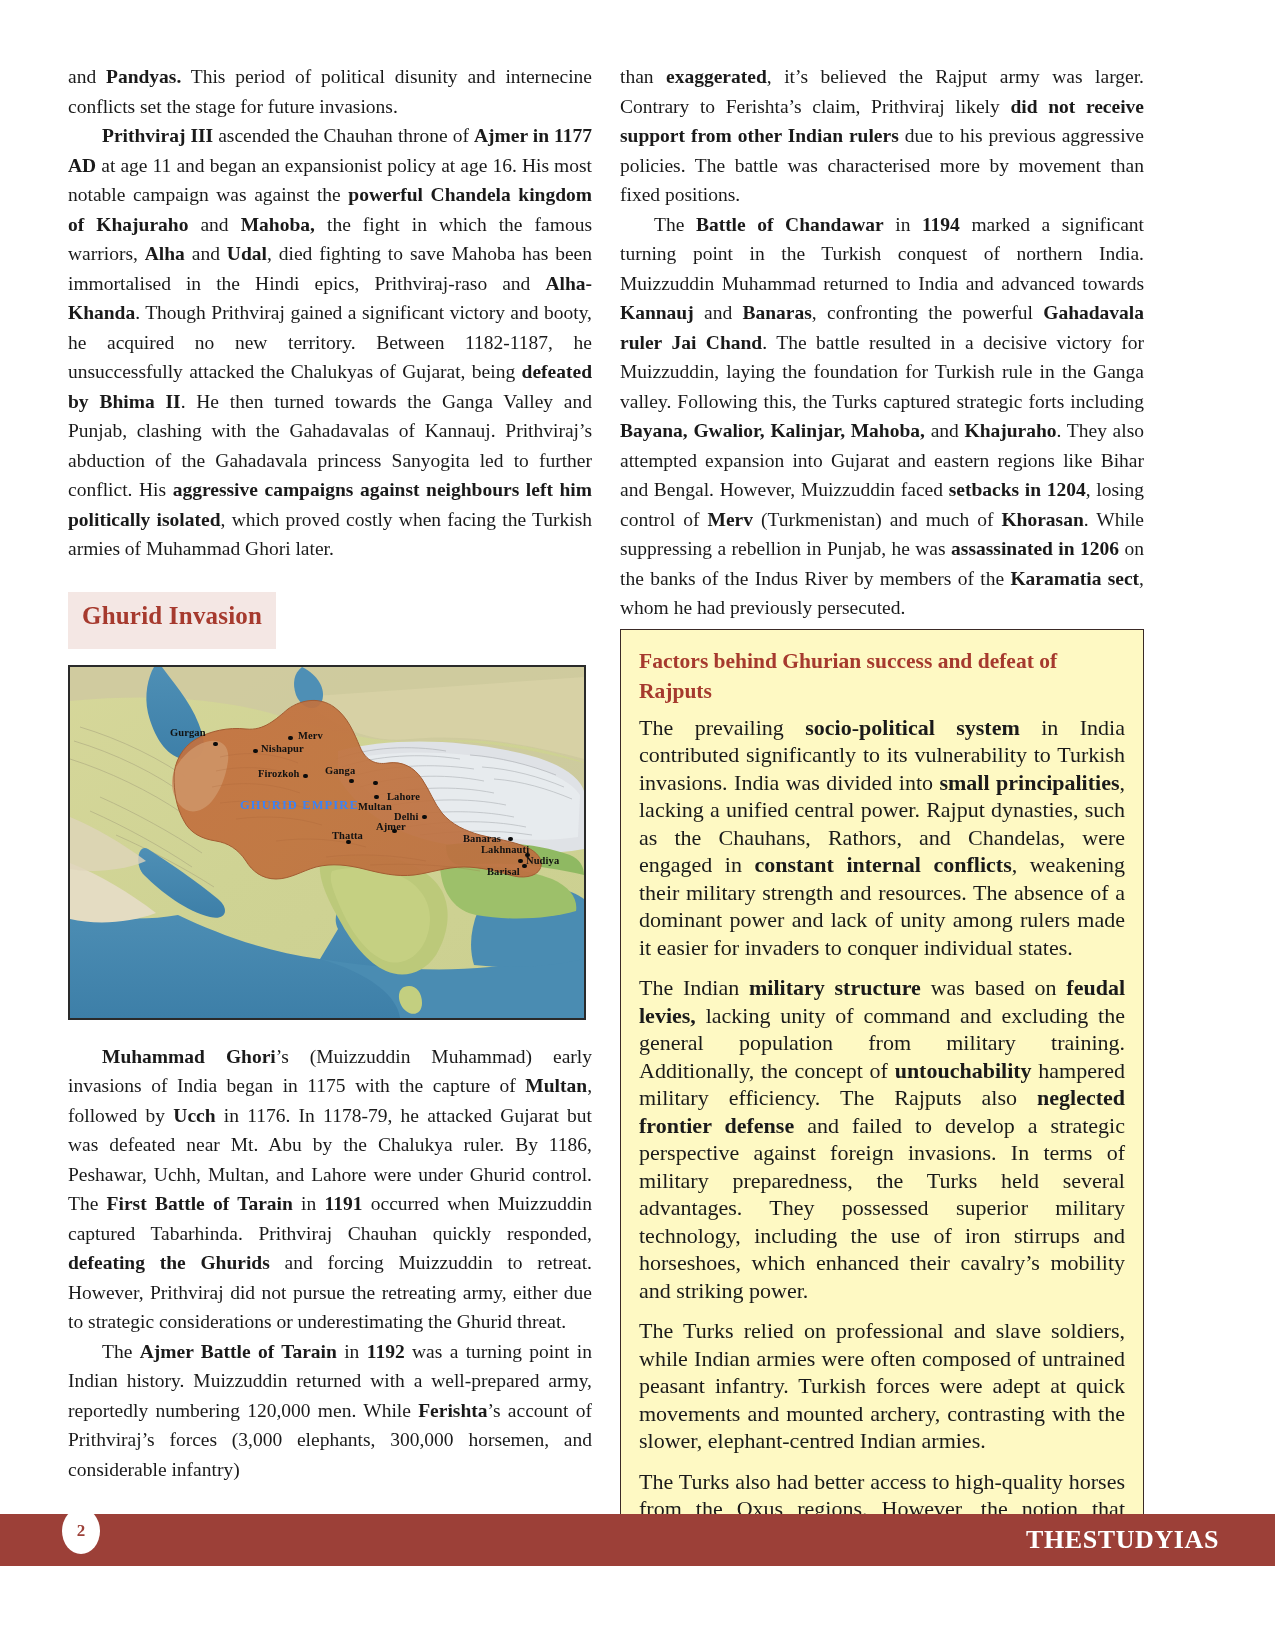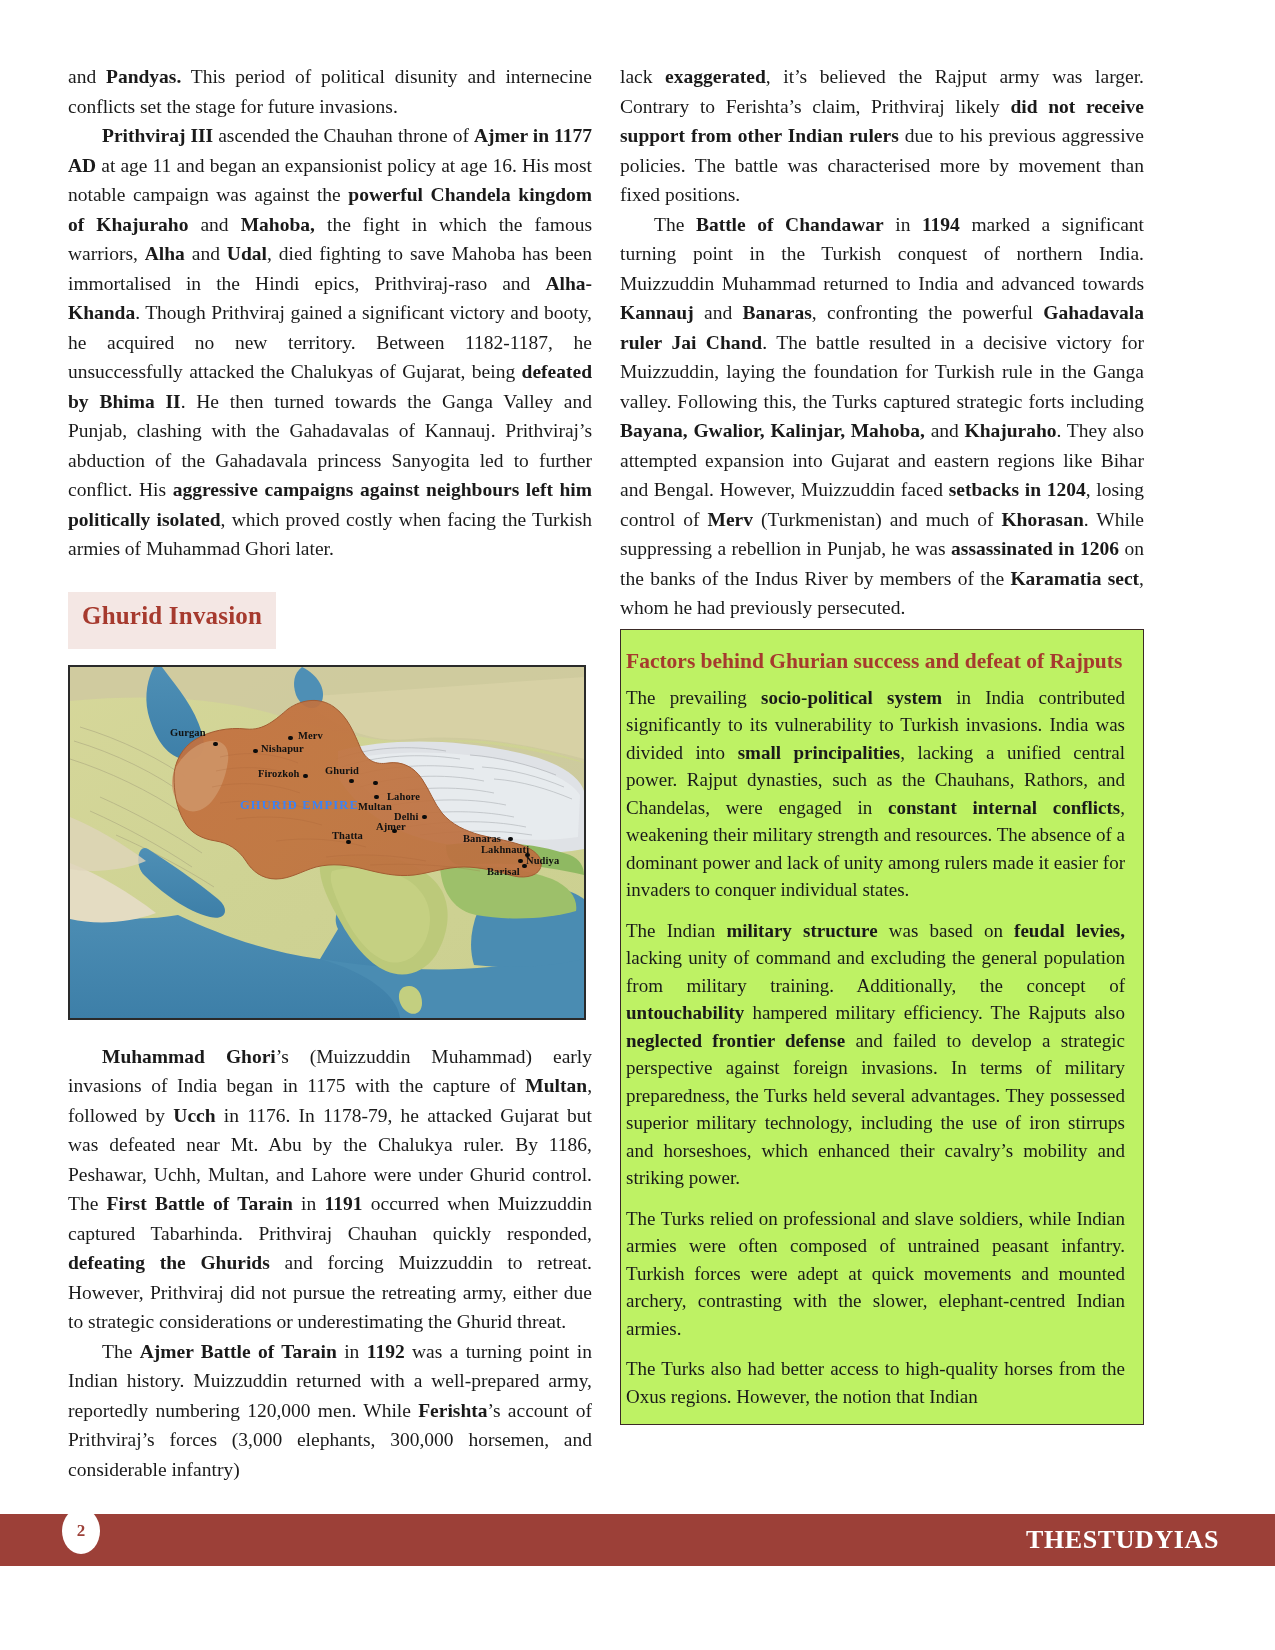"lack" span { text: lack -> than }
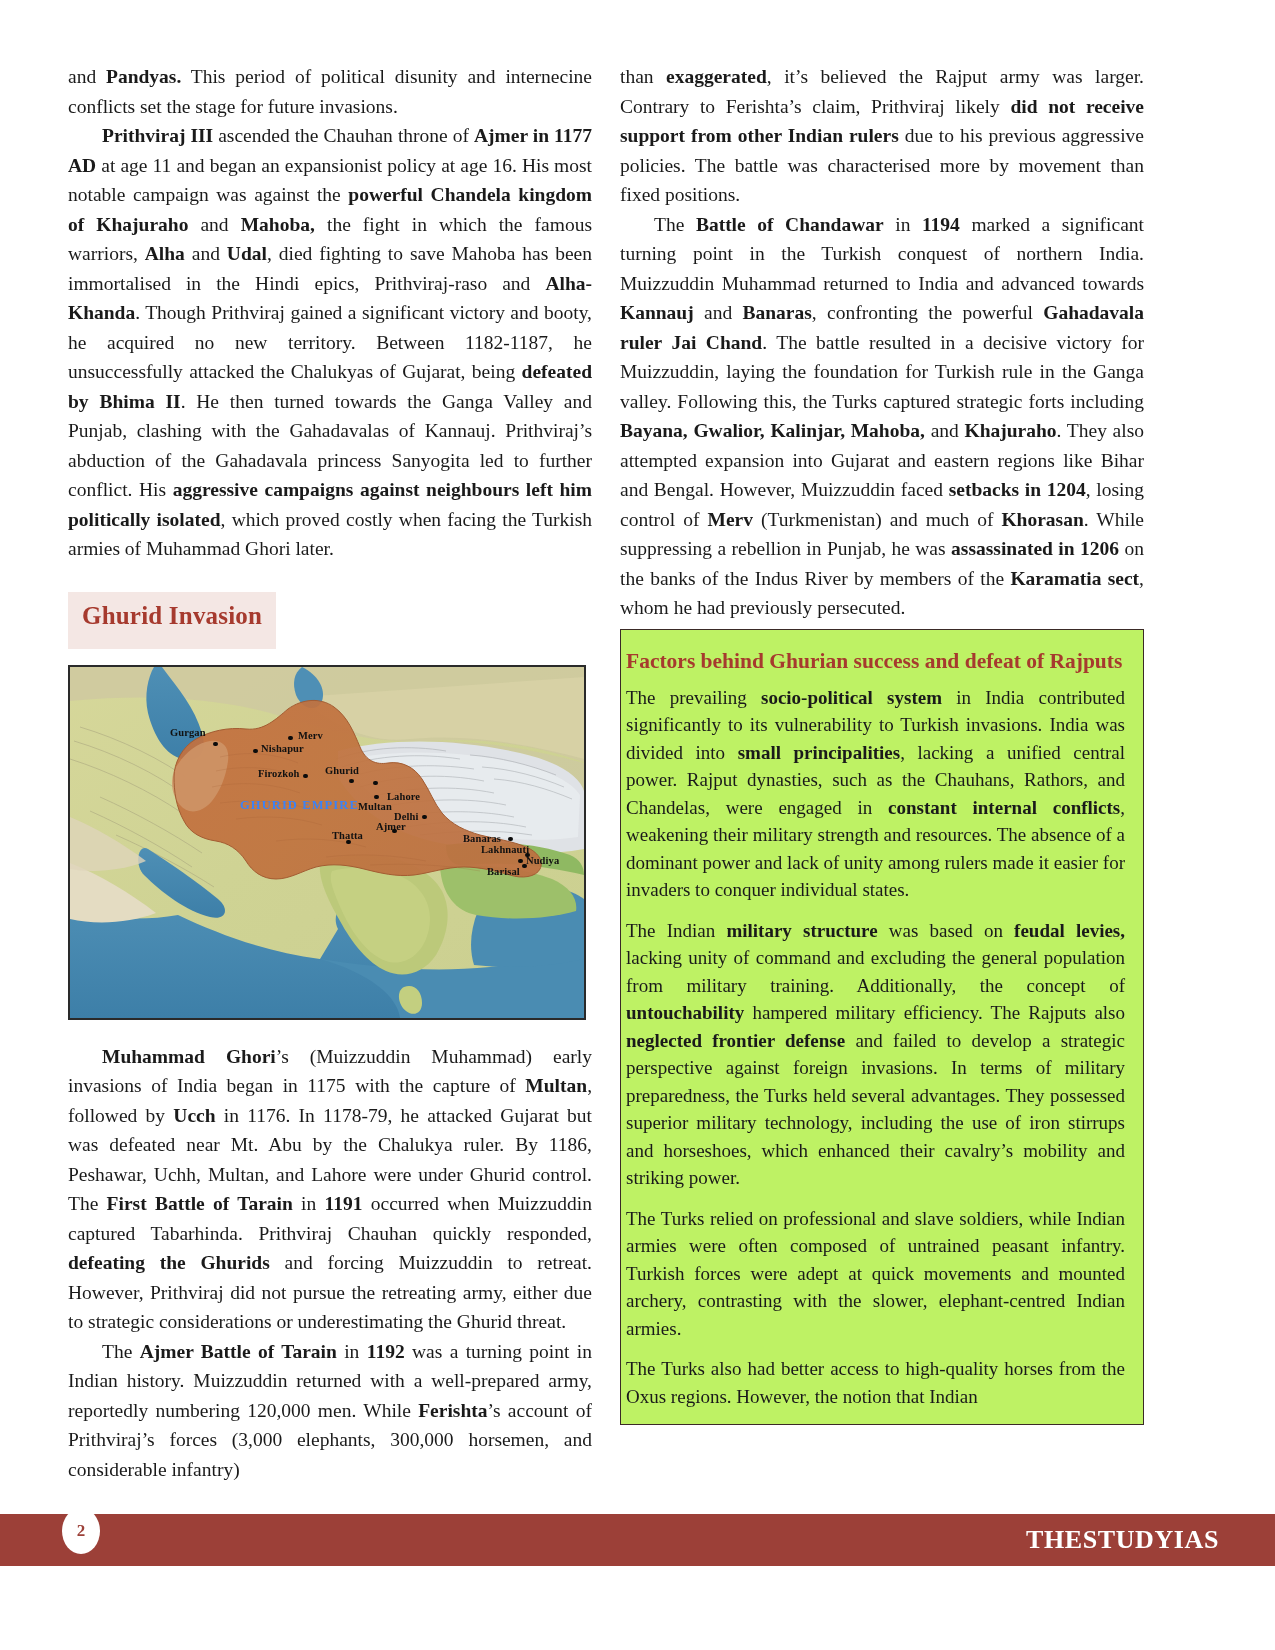"Factors behind Ghurian success and" .callout { background: #bef264 -> #fef9c3; padding: 16px 18px 14px 5px -> 16px 18px 14px 18px }
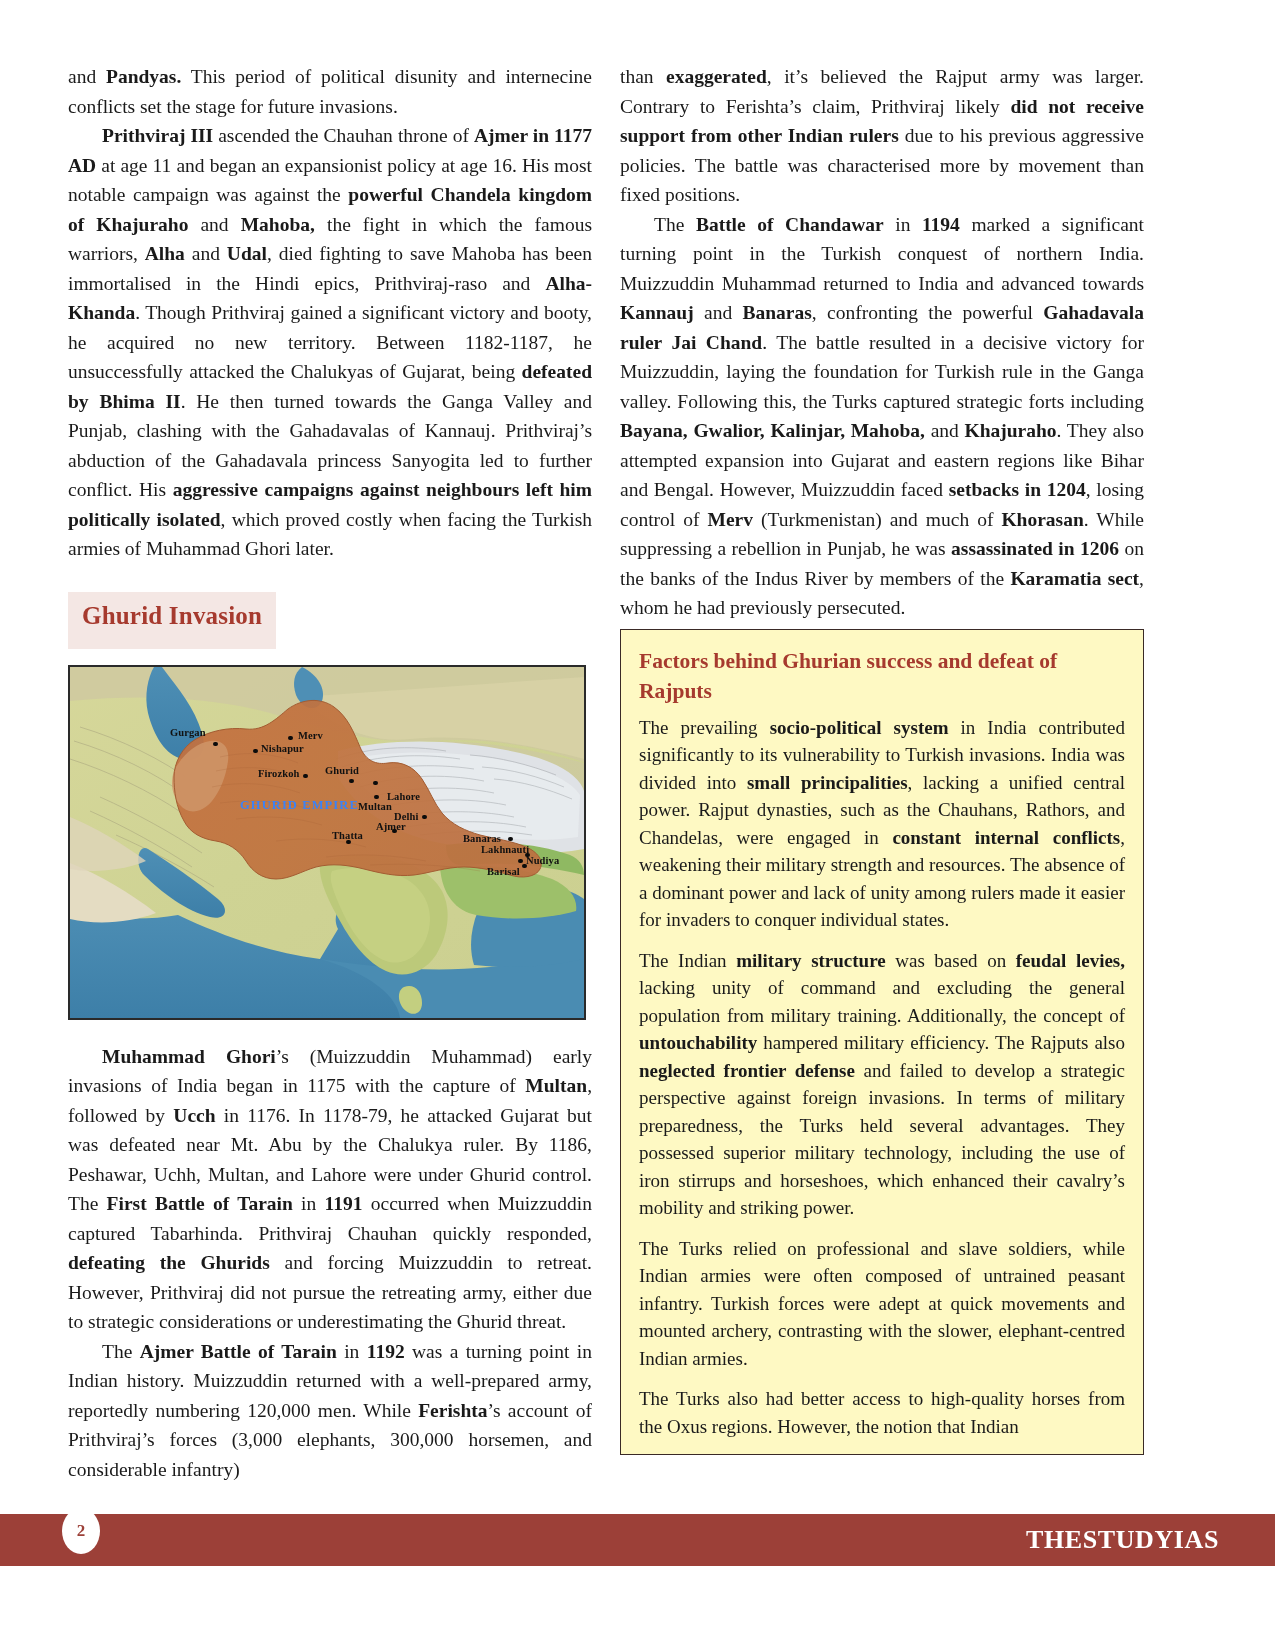"The prevailing socio-political system in" .callout p { font-size: 19px -> 22px }
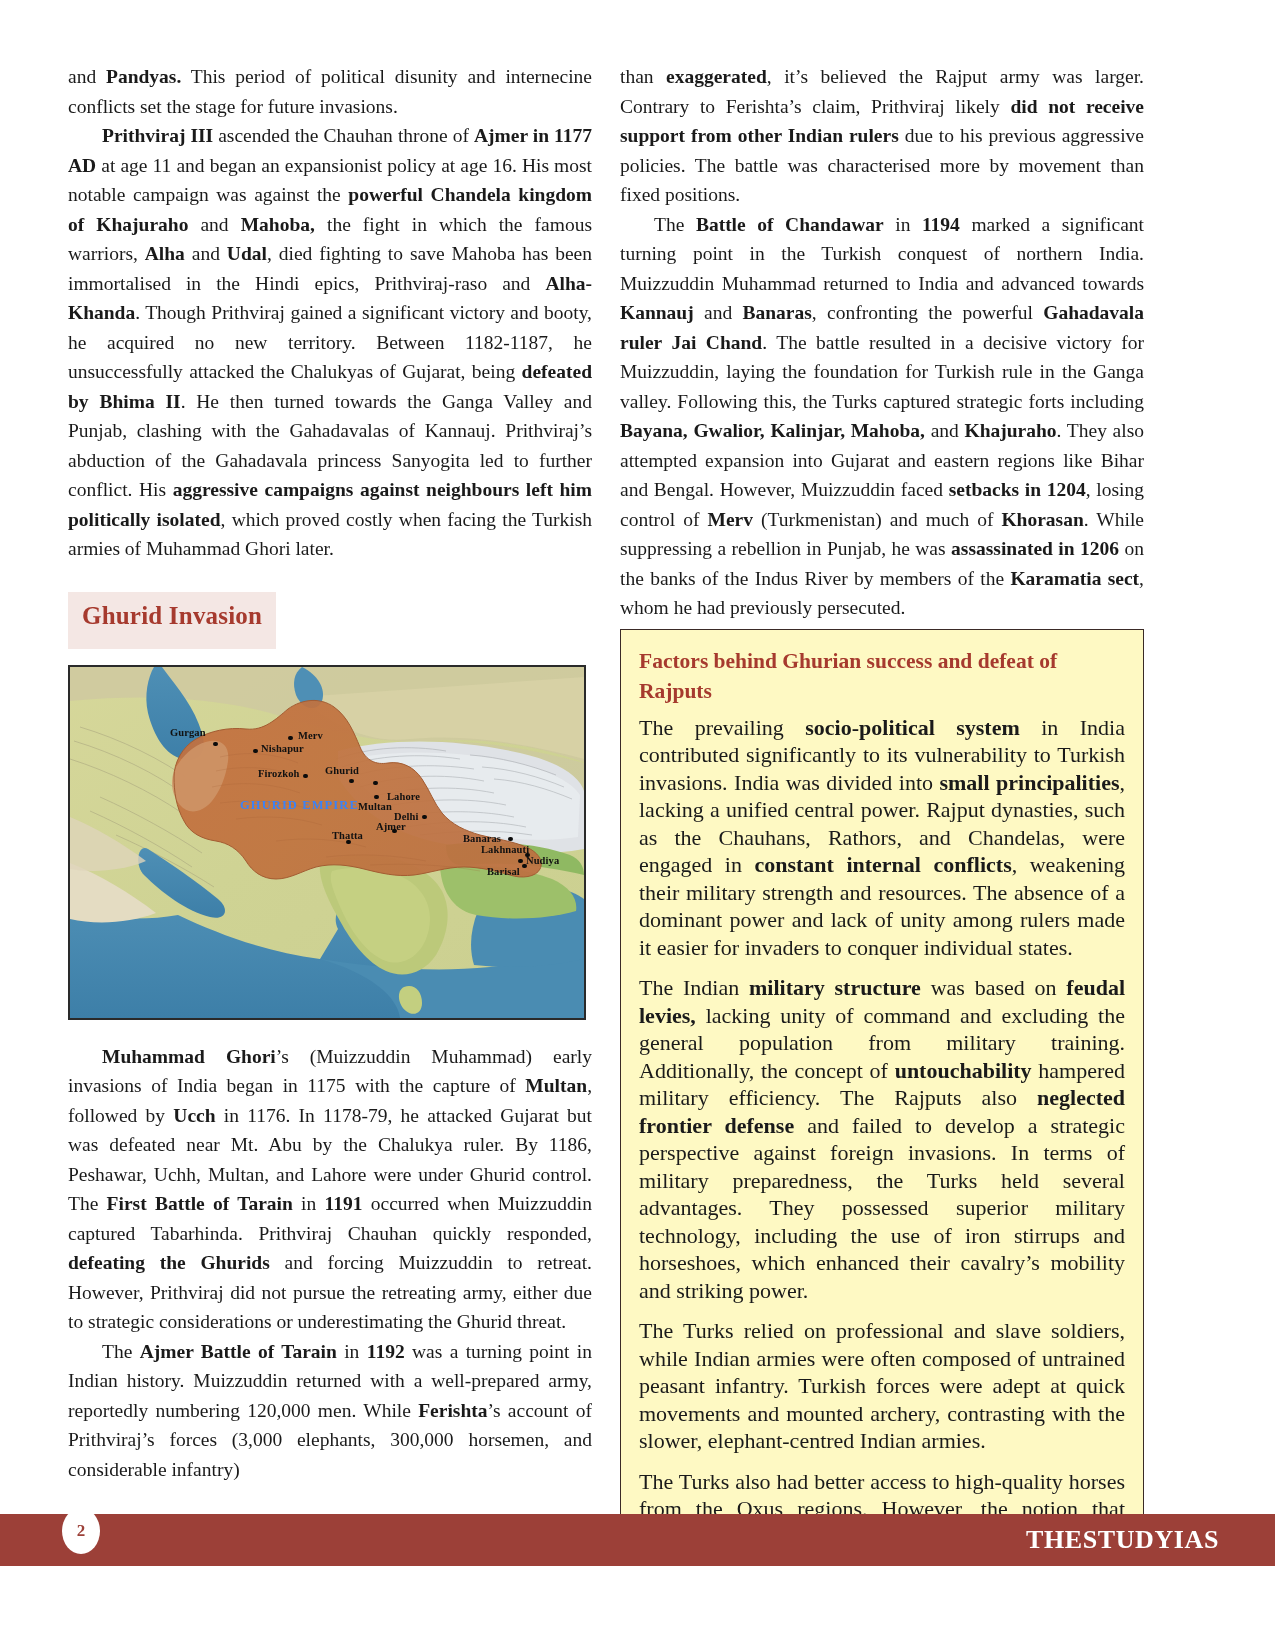"Ghurid" span.map-label { text: Ghurid -> Ganga }
